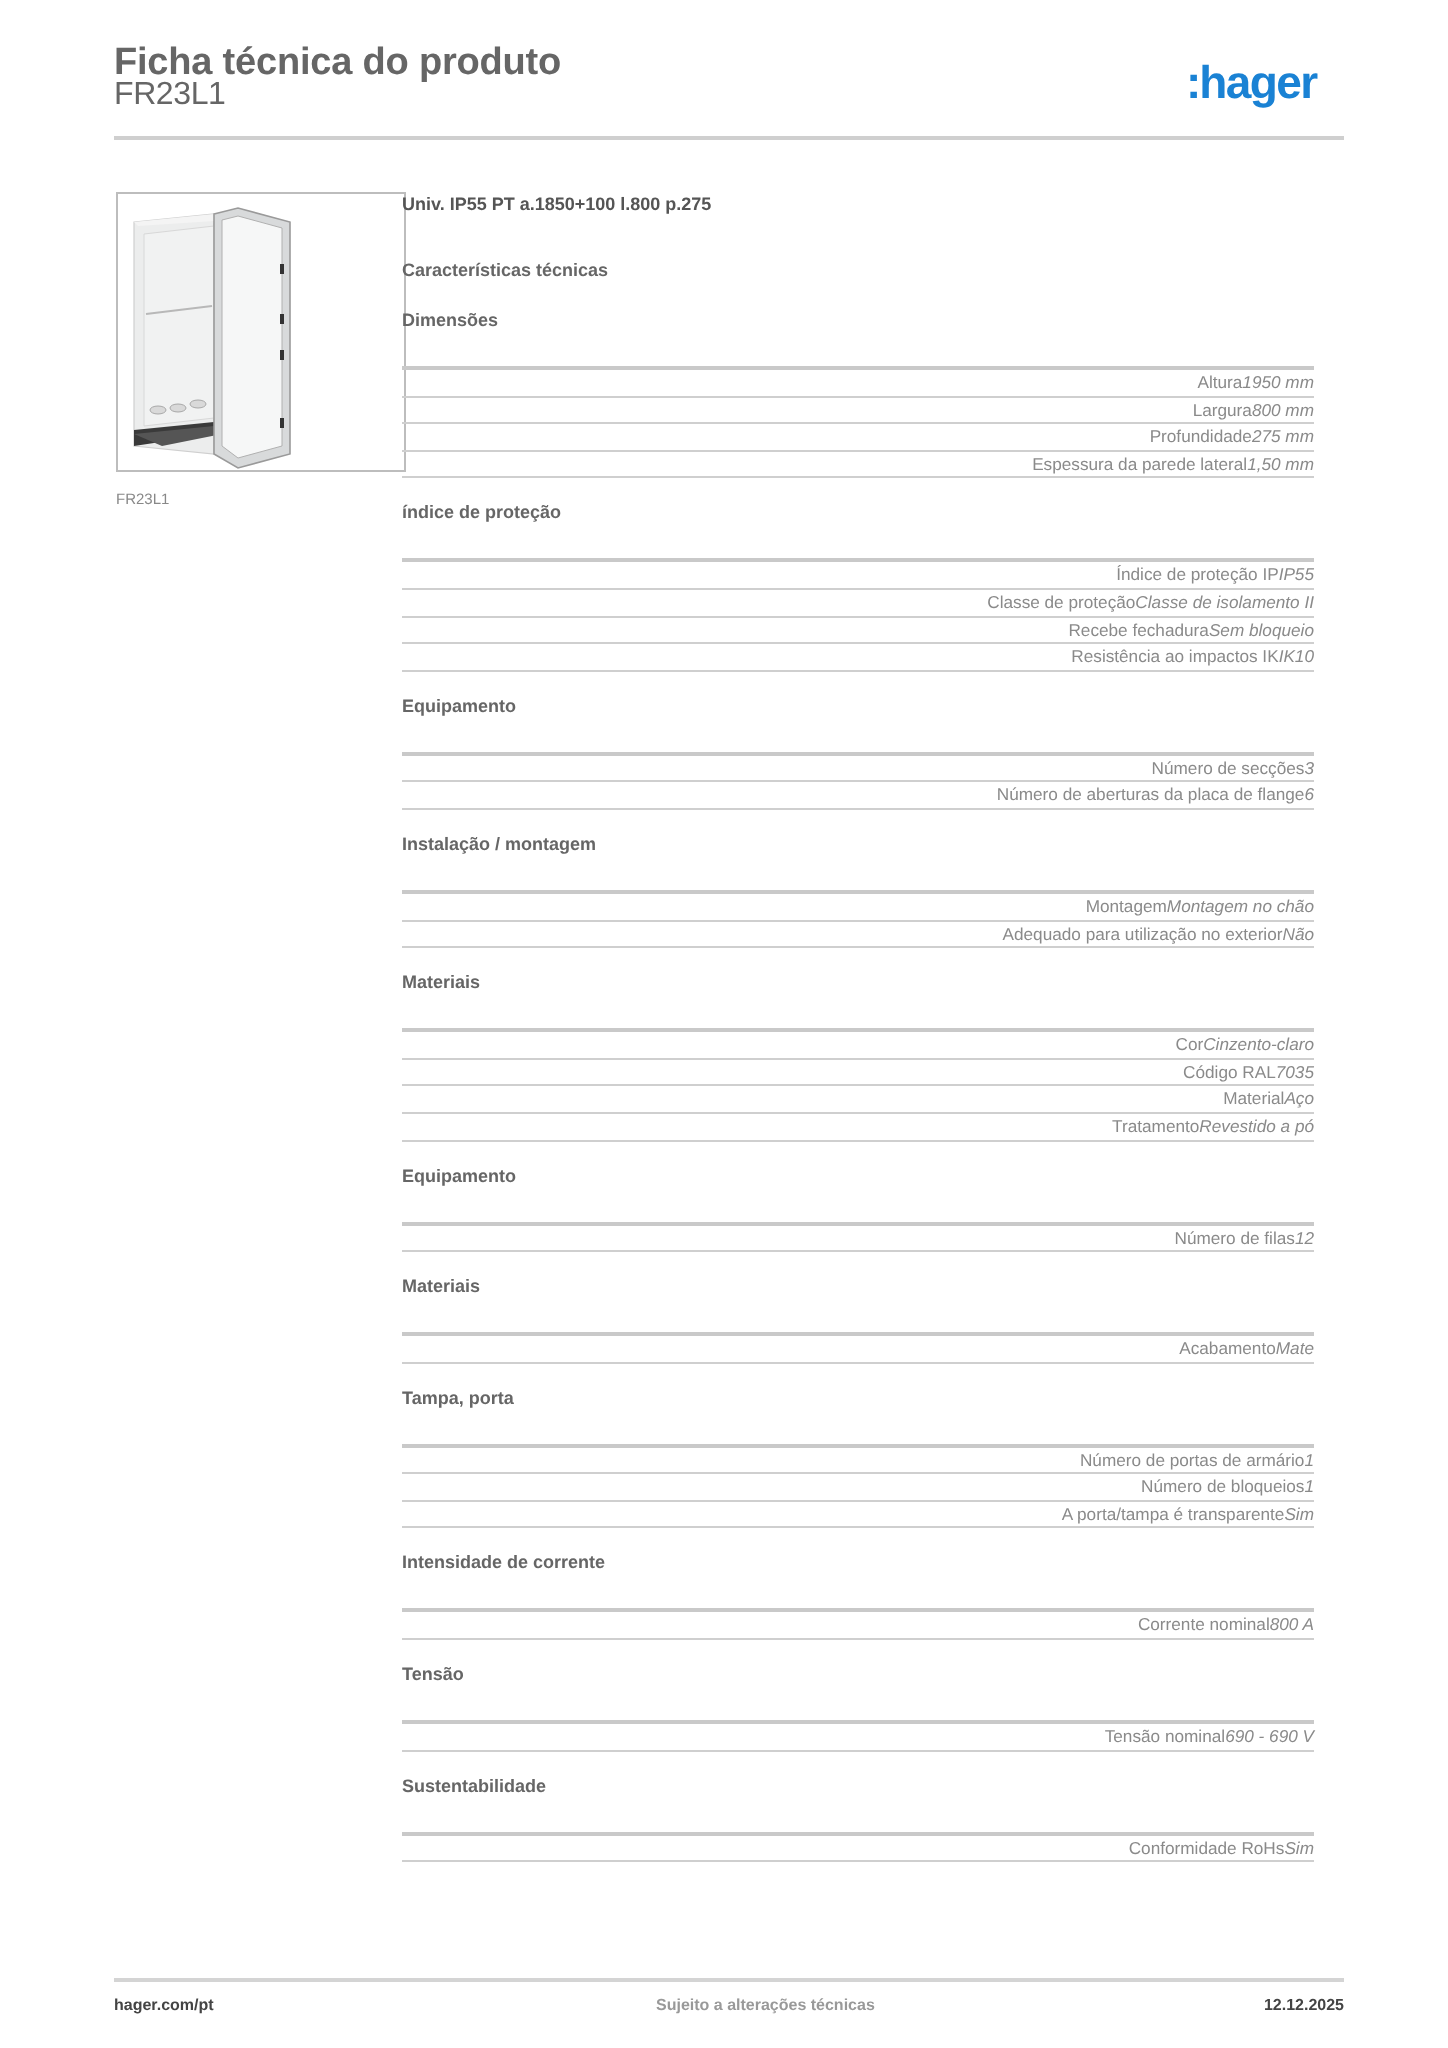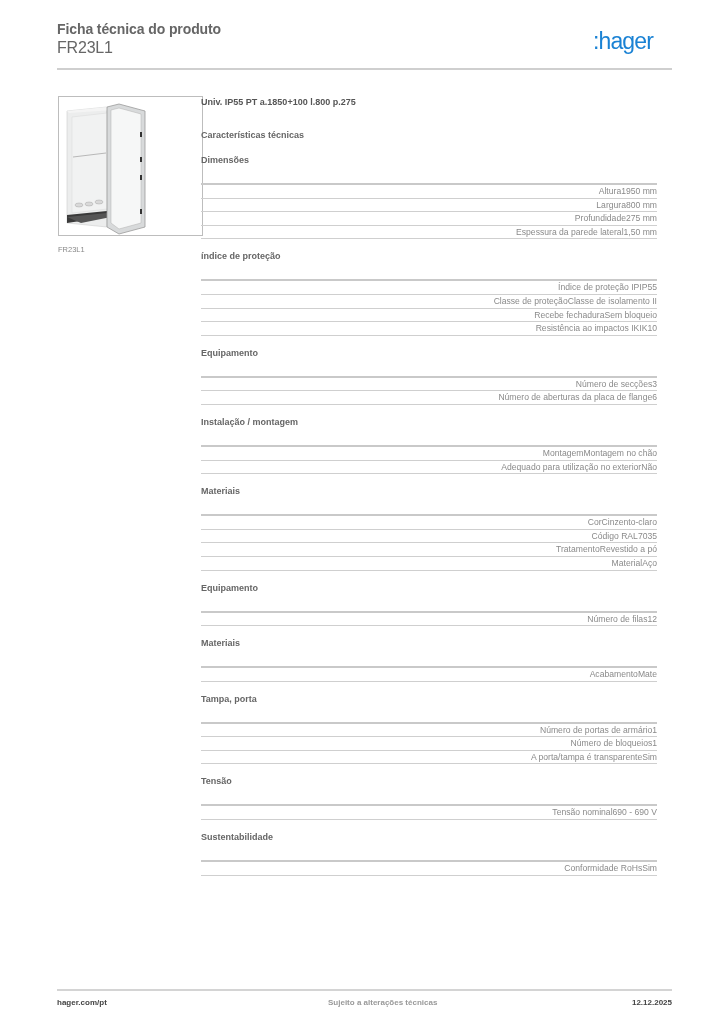"Ficha técnica do produto" .header-title { font-size: 14px -> 19px }
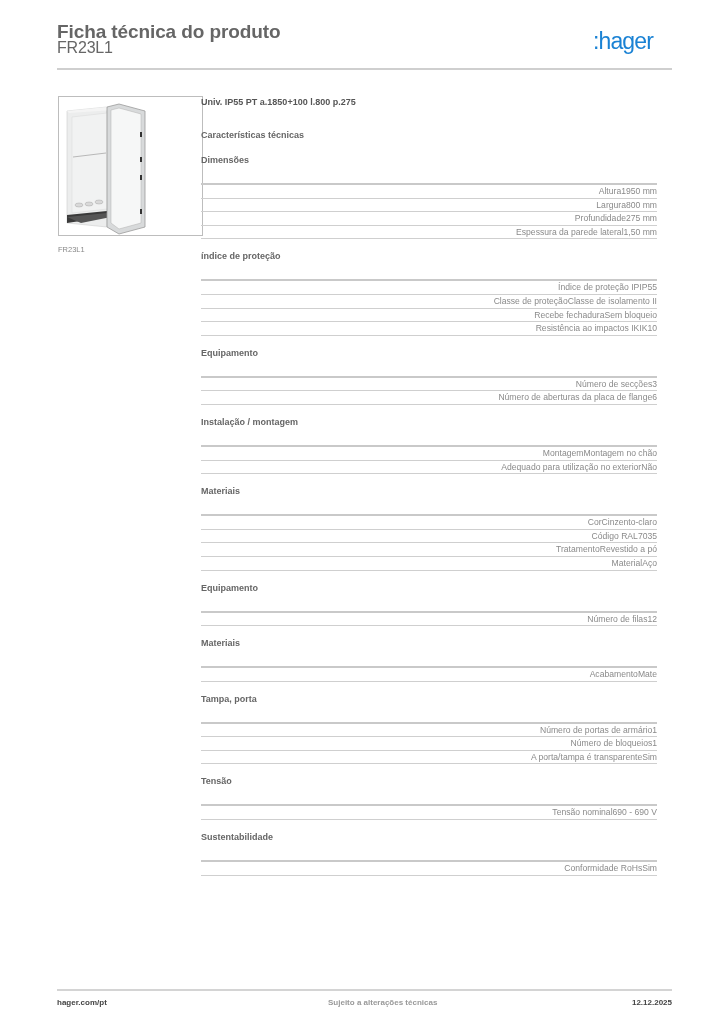":hager" .logo { font-weight: normal -> bold }
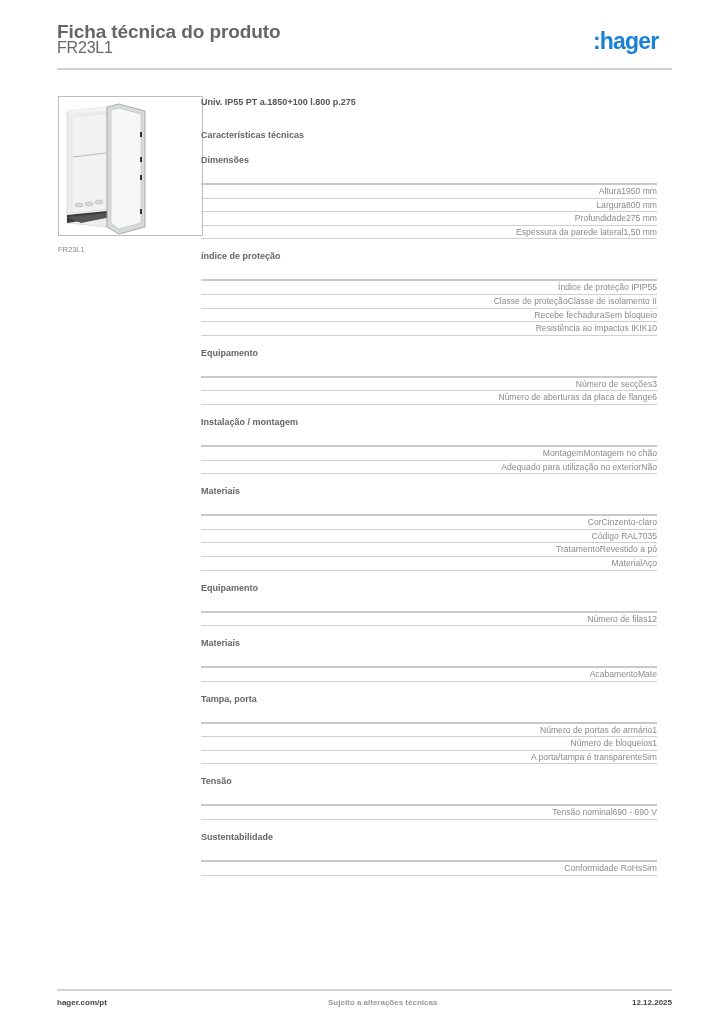"1950 mm" .row .val { font-style: none -> italic }
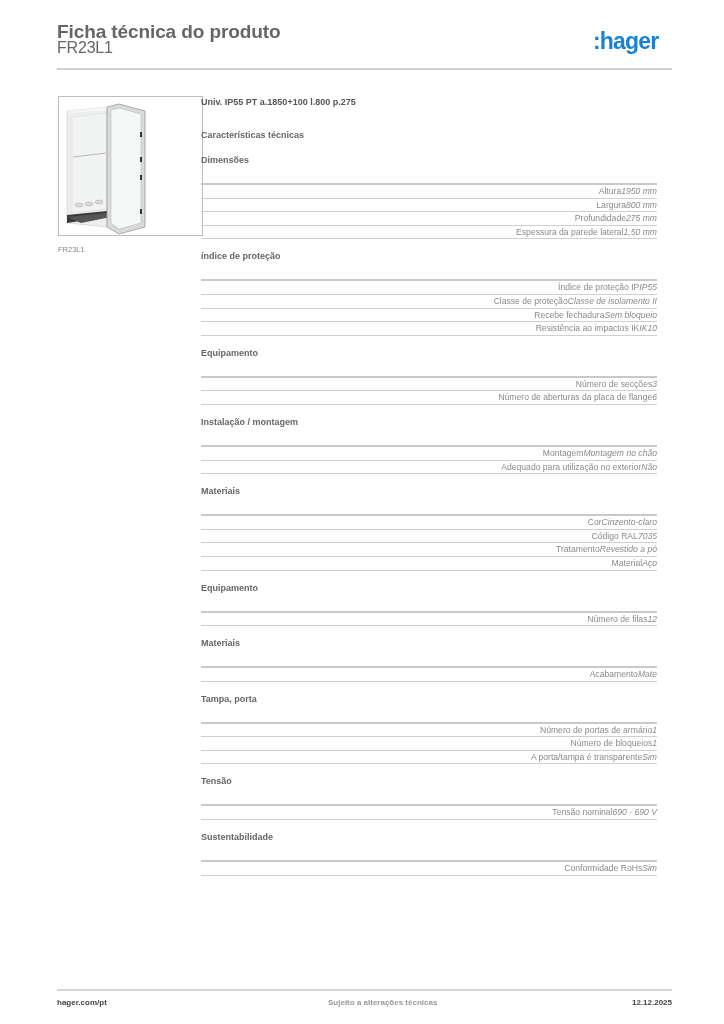"Tratamento" div.row { order: before "Material" -> after "Material" }
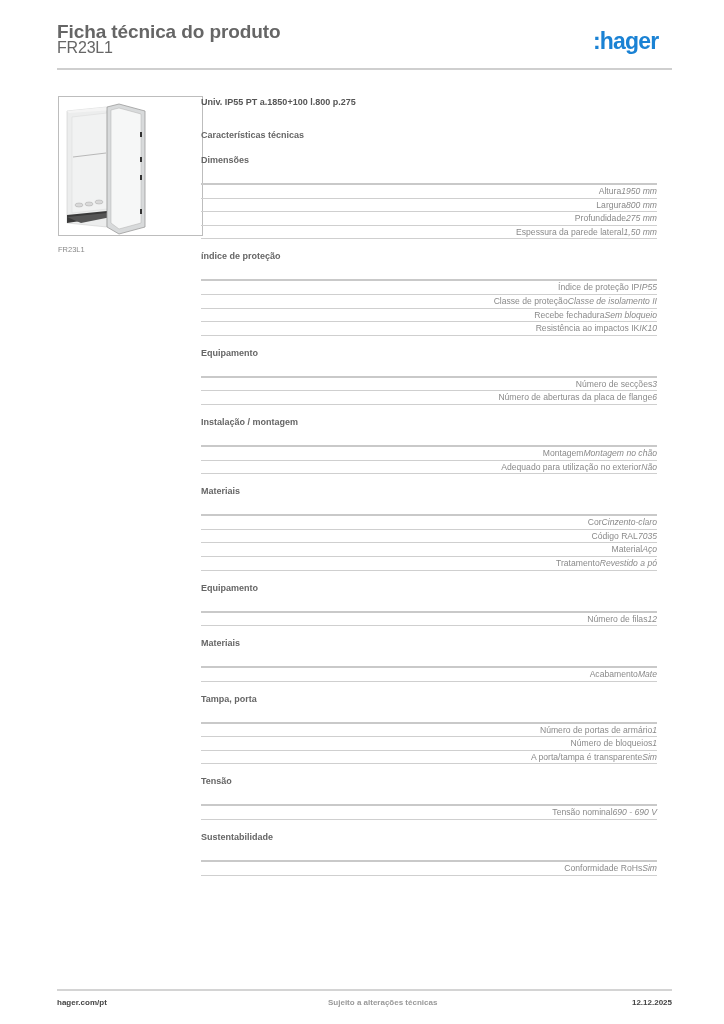"Intensidade de corrente" div.section { html: none -> <div> <div>Intensidade de corrente</div> <div> <span>Corrente nominal</span> <span>800 A</span> </div> </div> }
